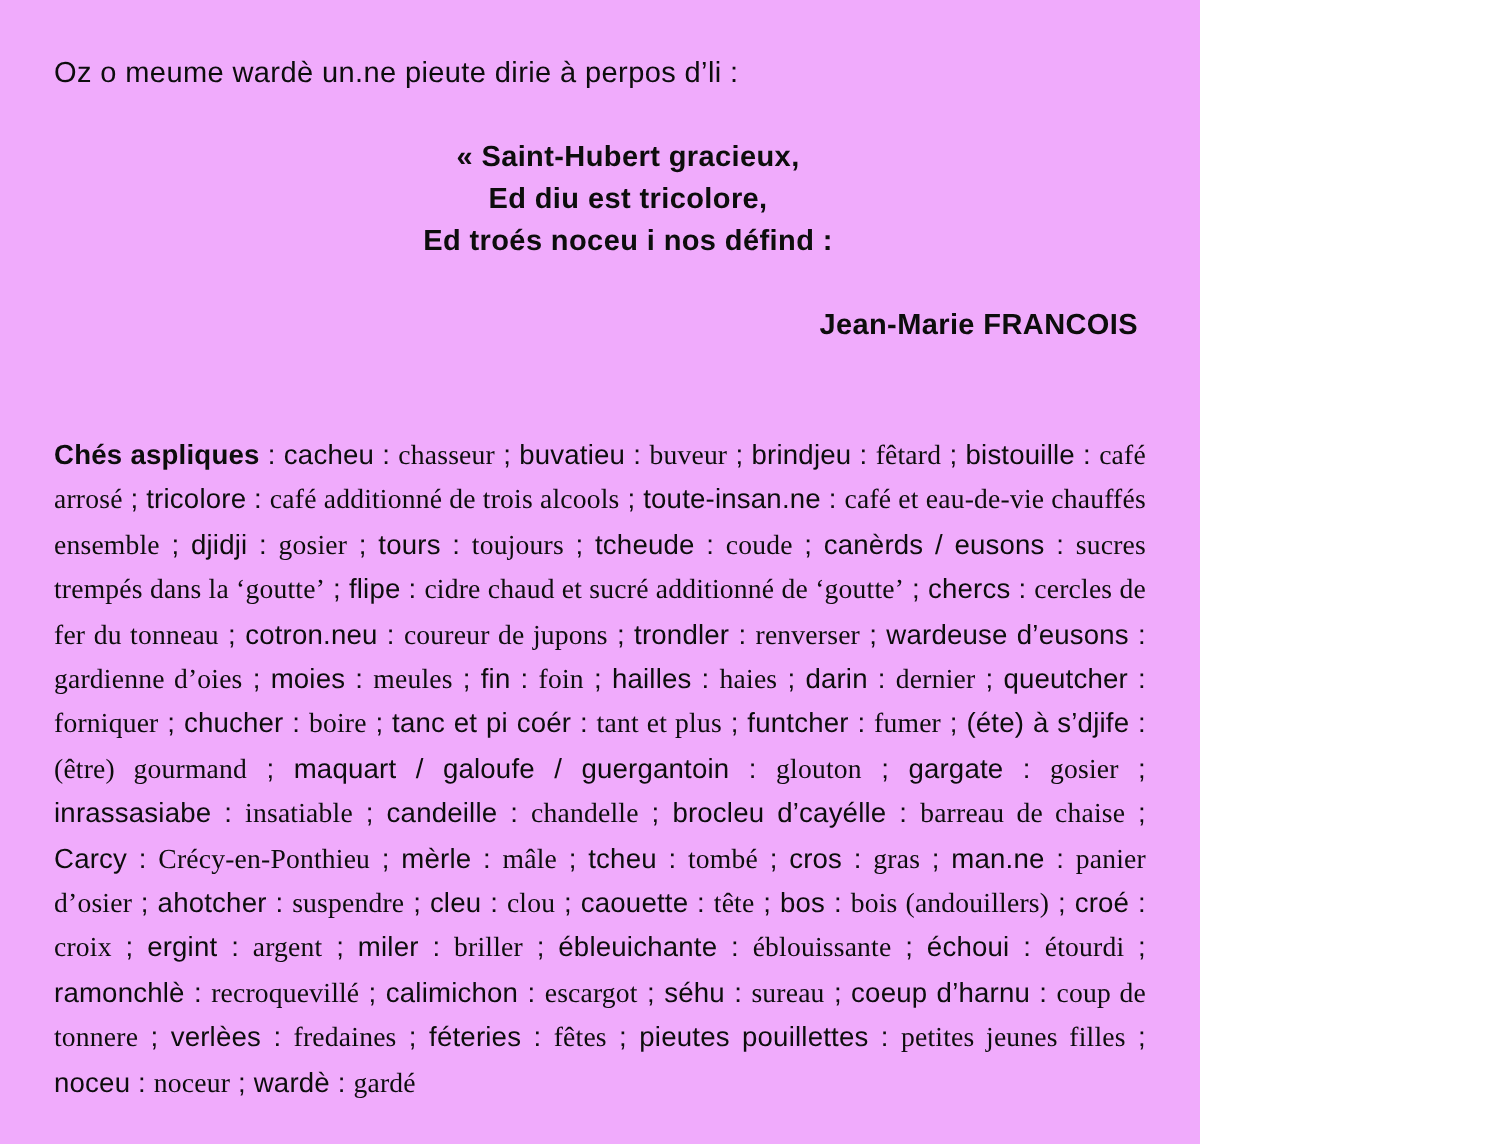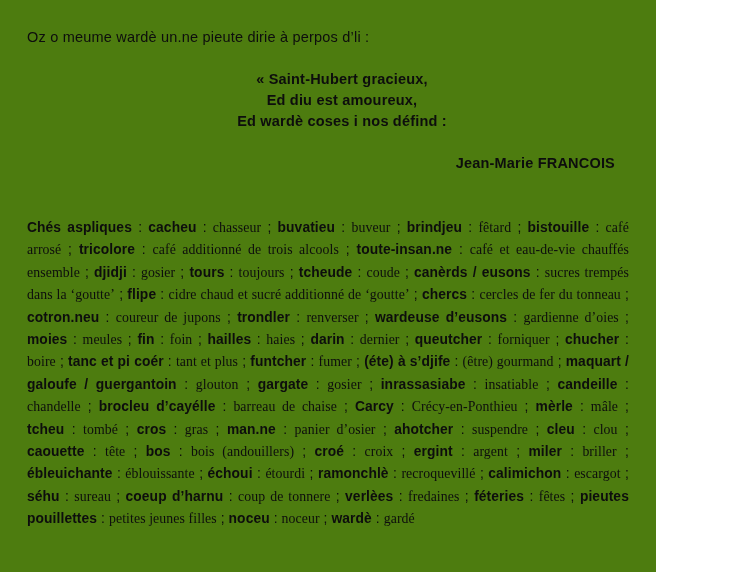"Oz o meume wardè un.ne" .page { background: #4d7c0f -> #f0abfc; width: 656px -> 600px }
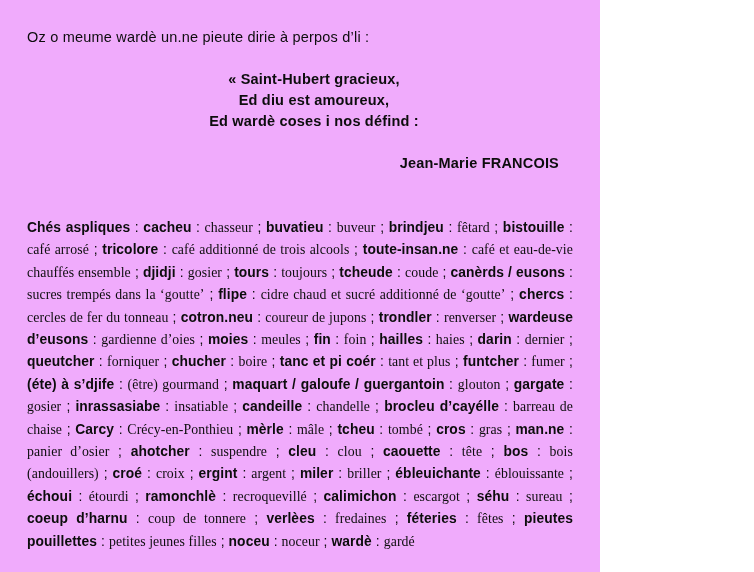"Ed diu est amoureux," div.poem-line { text: amoureux -> tricolore }
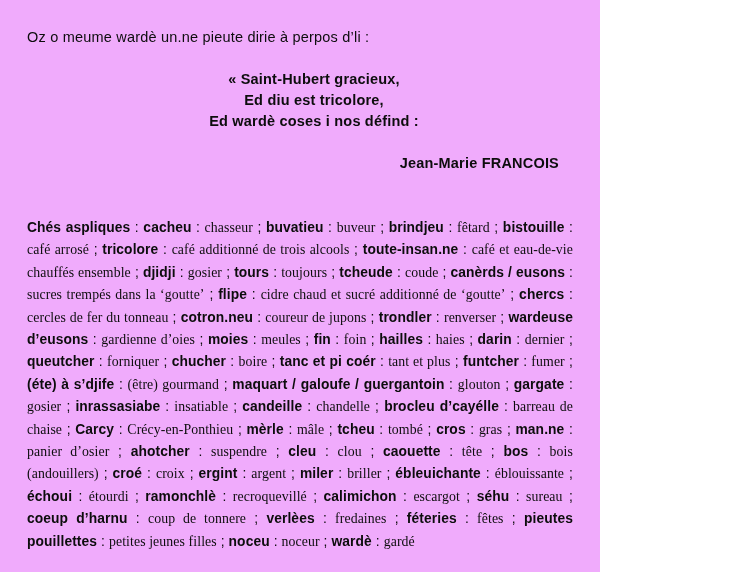"Ed wardè coses i nos" div.poem-line { text: wardè coses -> troés noceu }
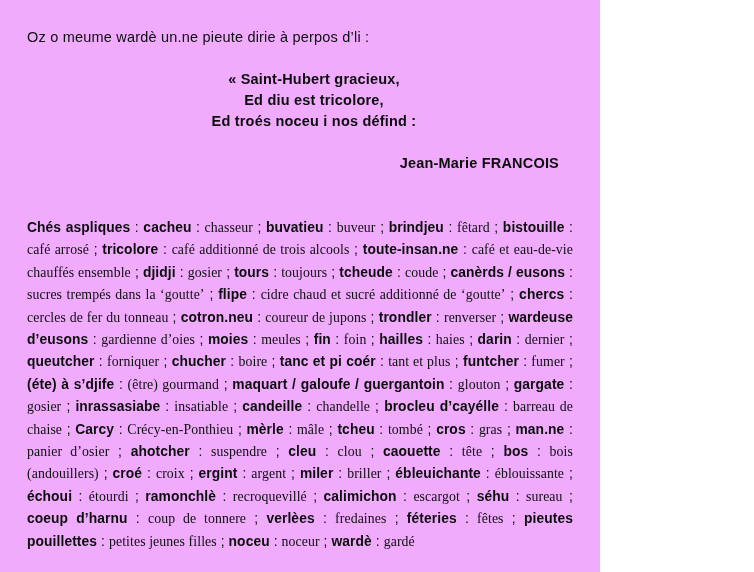"Jean-Marie FRANCOIS" .author { padding-right: 41px -> 31px }
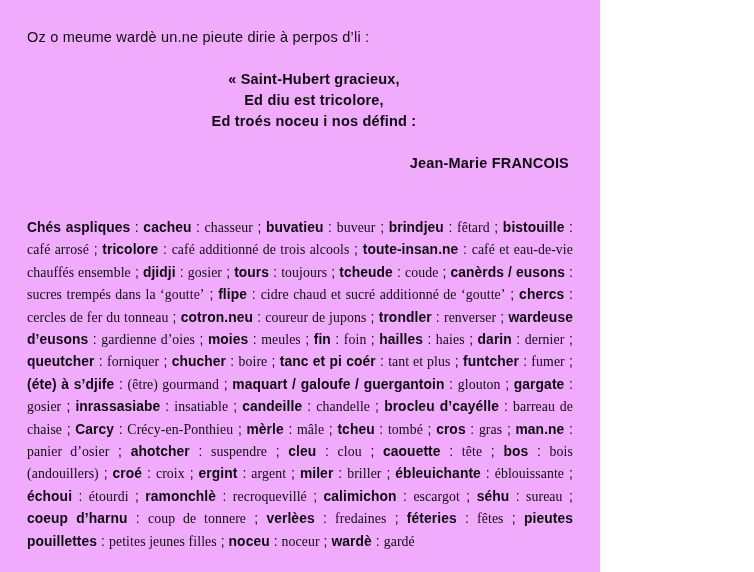"cacheu" .g-term { font-weight: bold -> normal }
